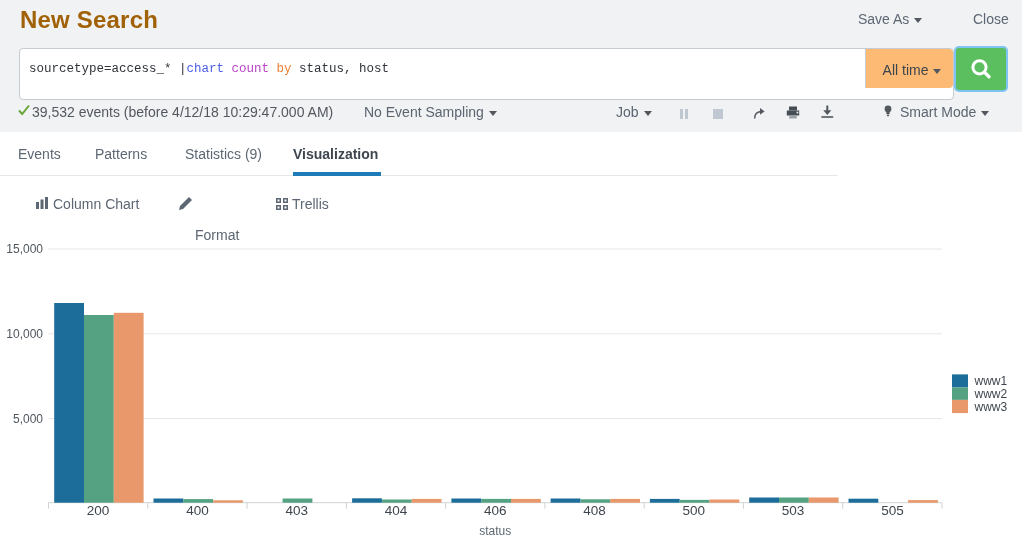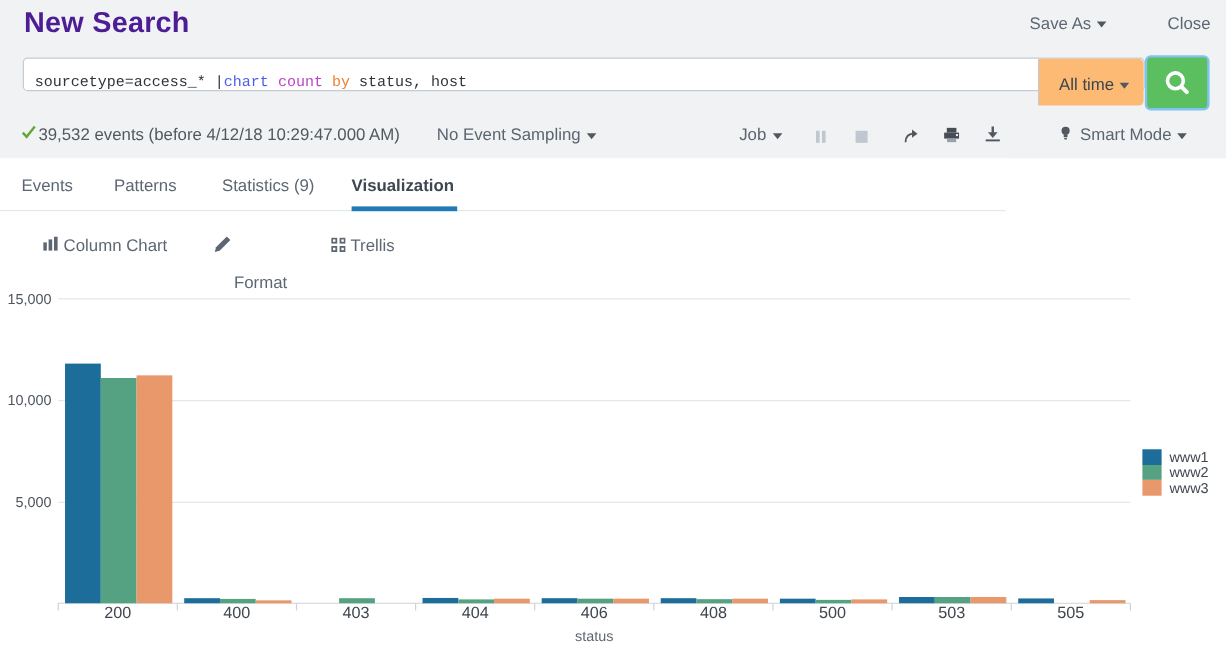"New Search" .title { color: #4c1d95 -> #a16207 }
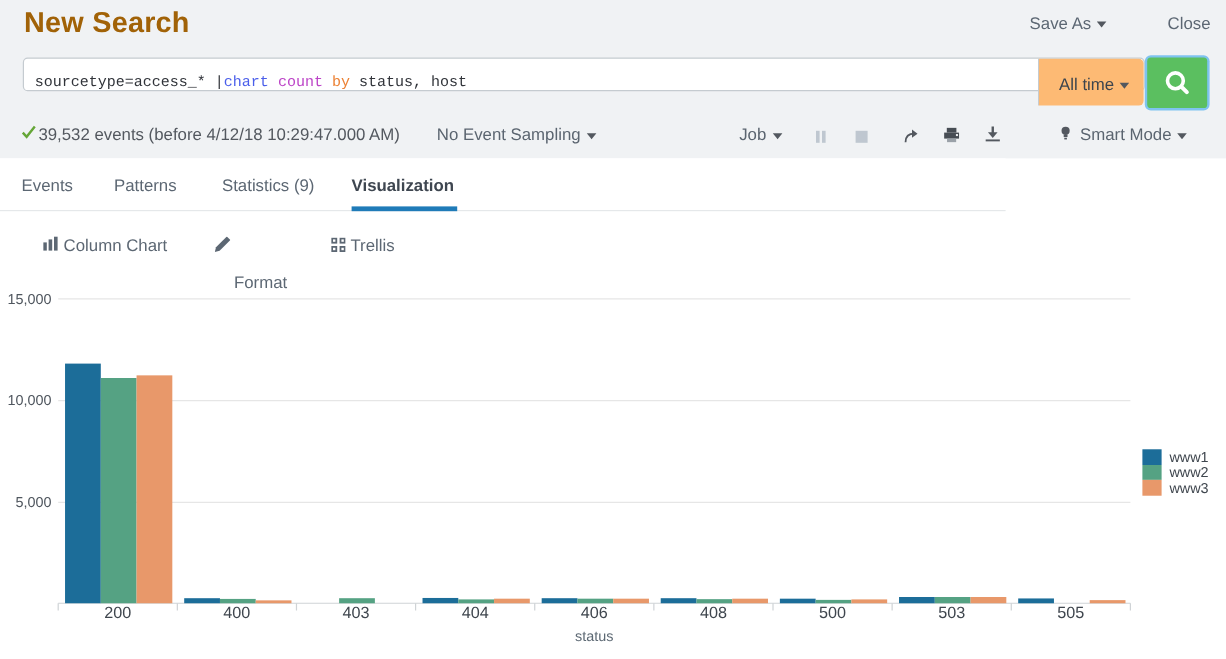"sourcetype=access_* |chart count by" .sbar { height: 28px -> 52px }
